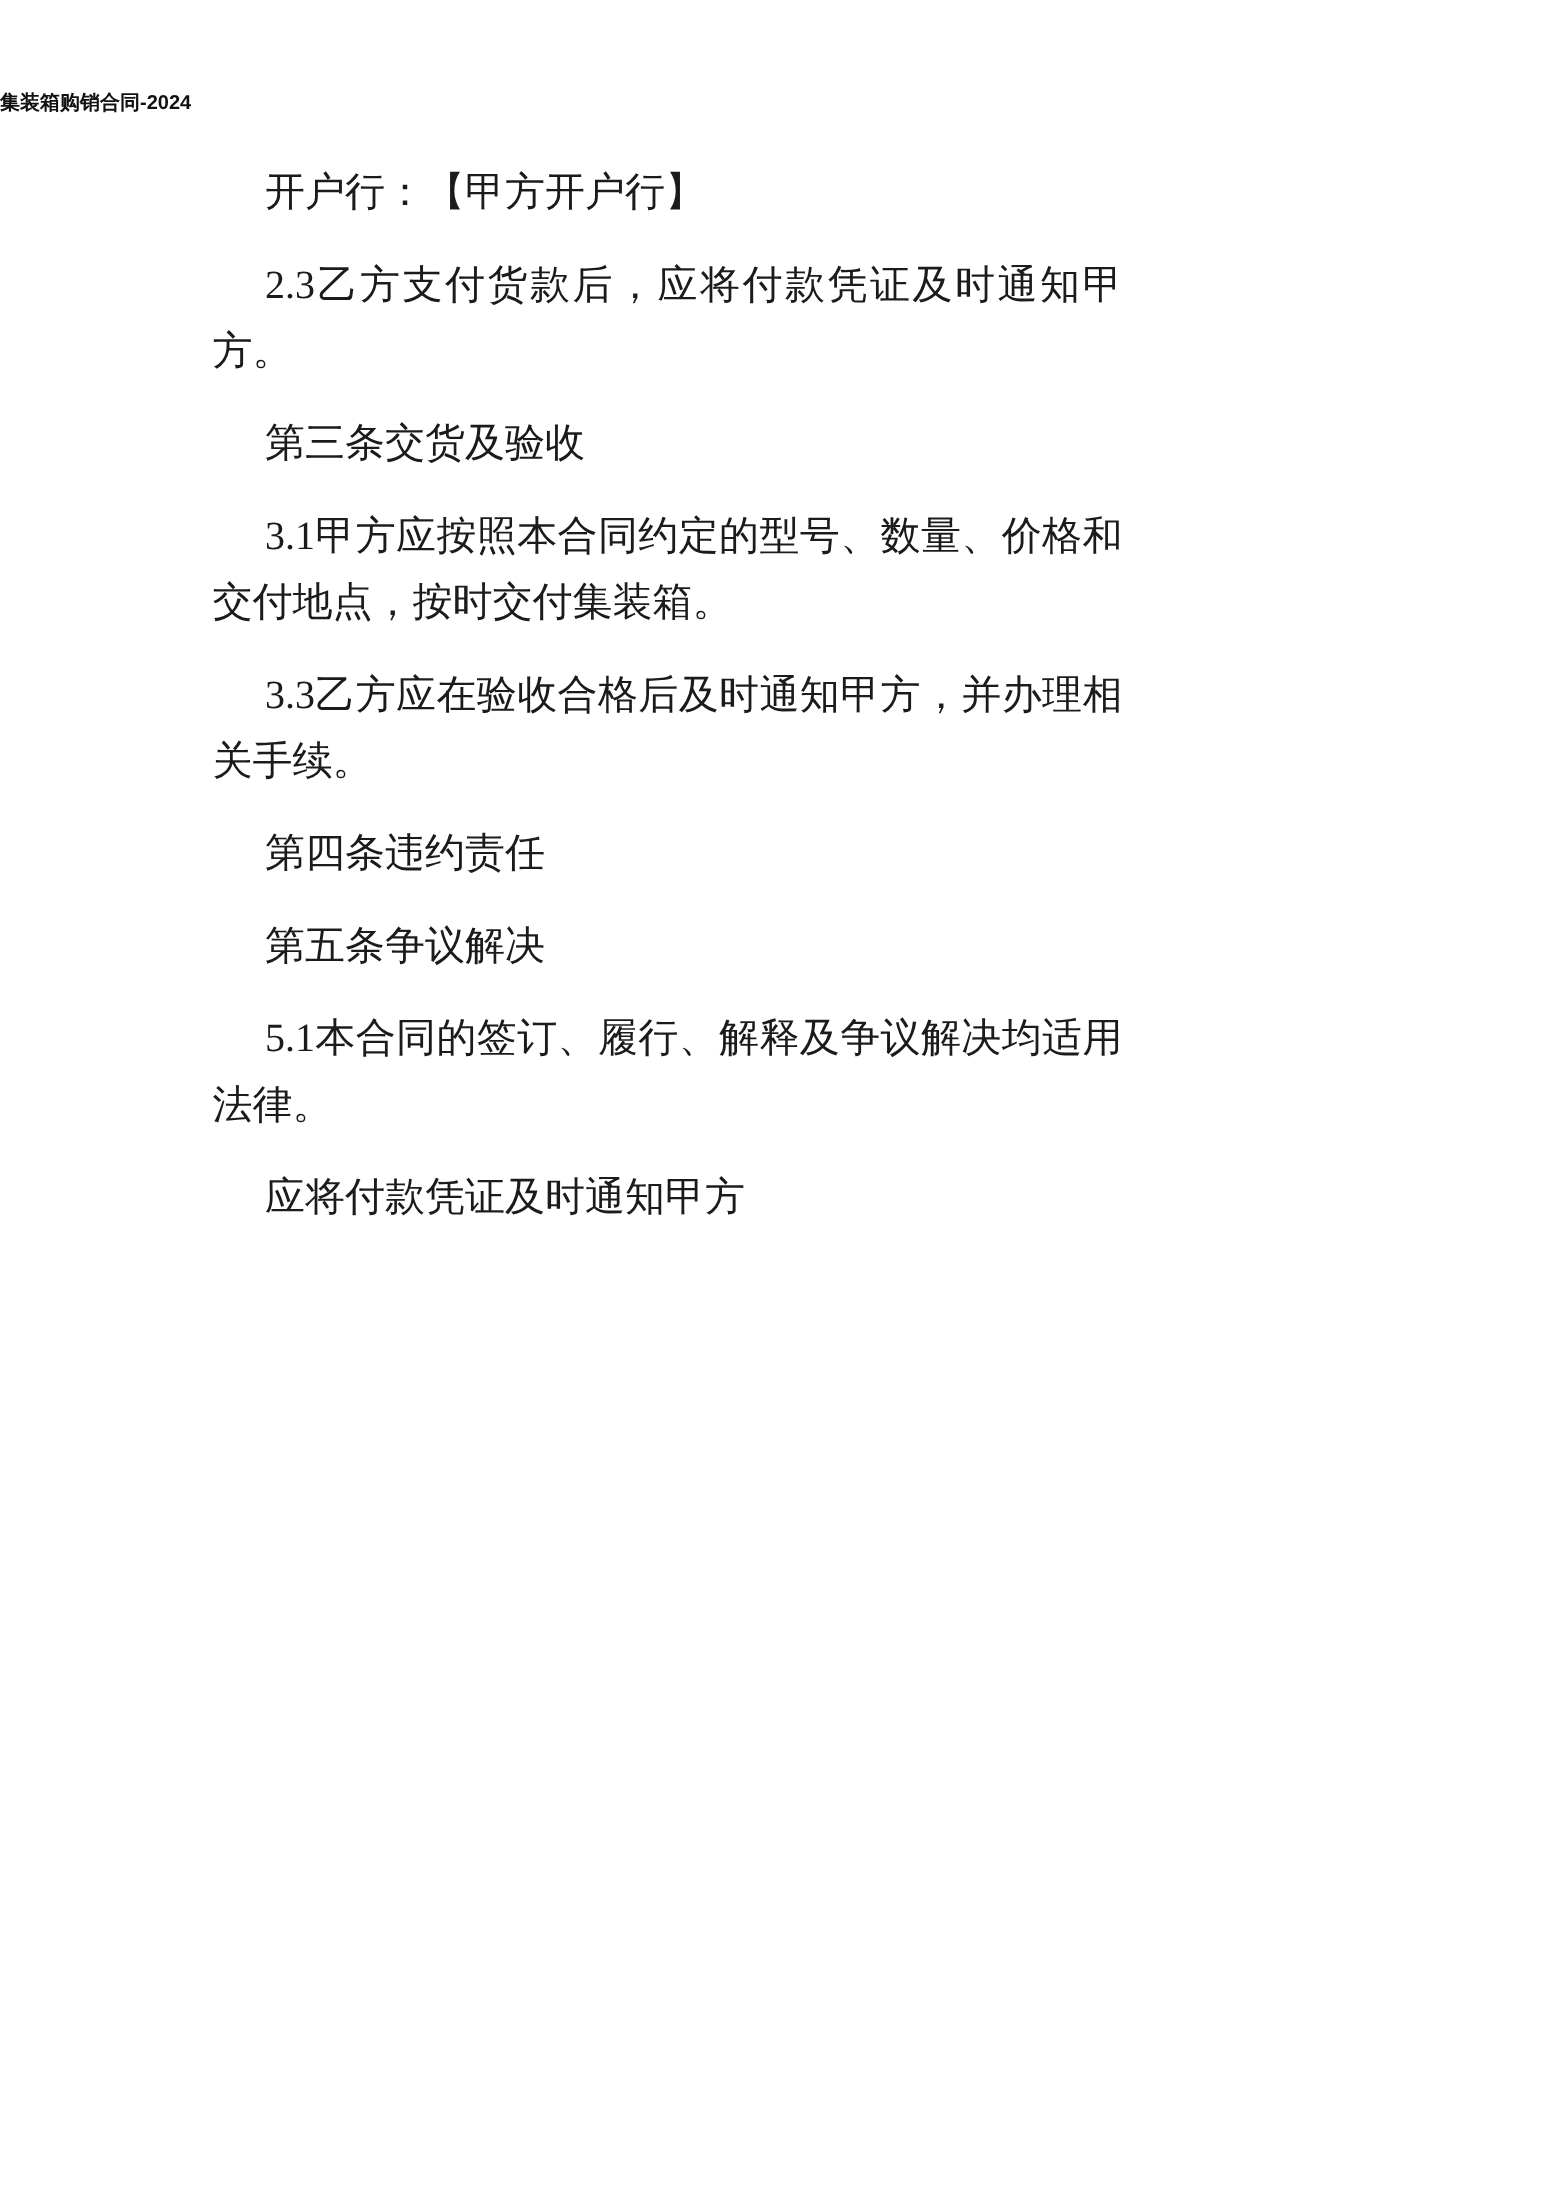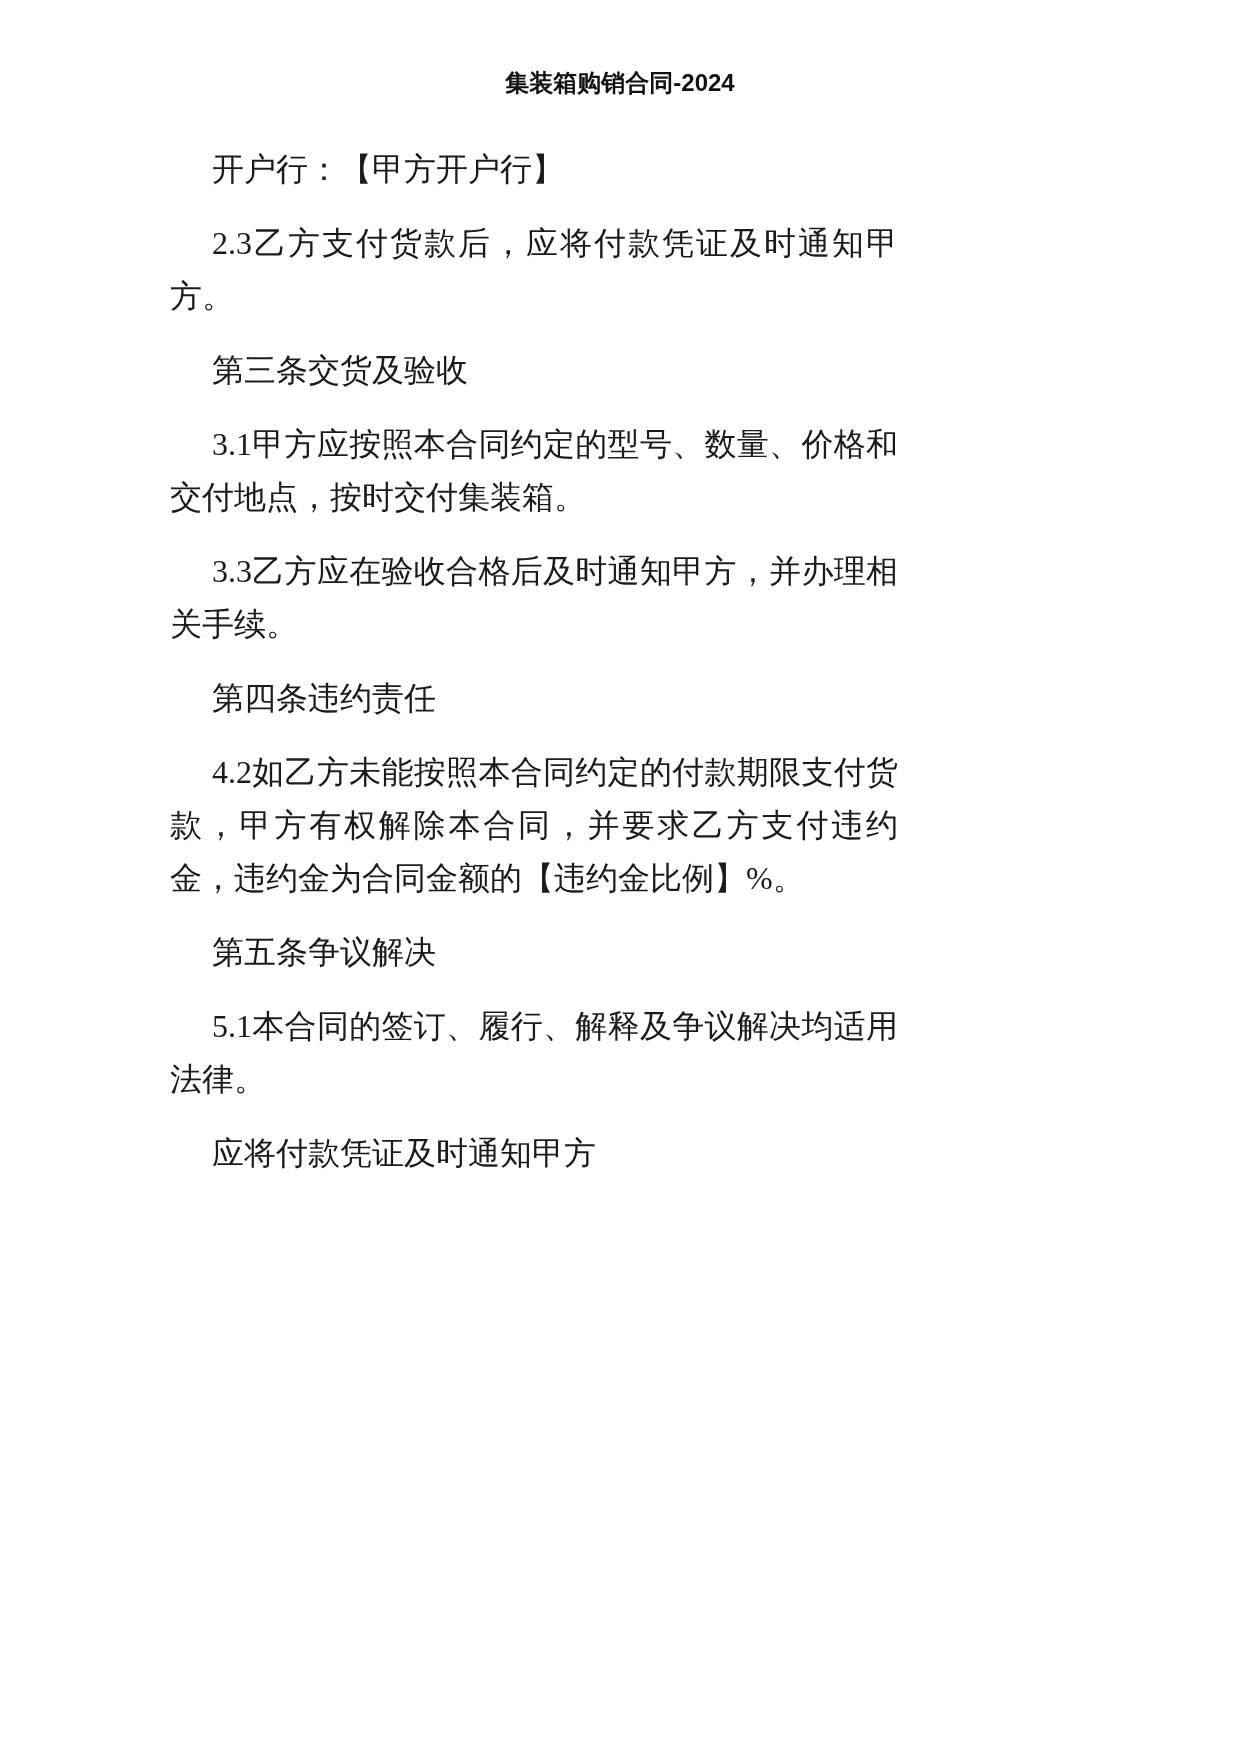"集装箱购销合同-2024" .doc-header { font-size: 24px -> 16px; text-align: center -> none }
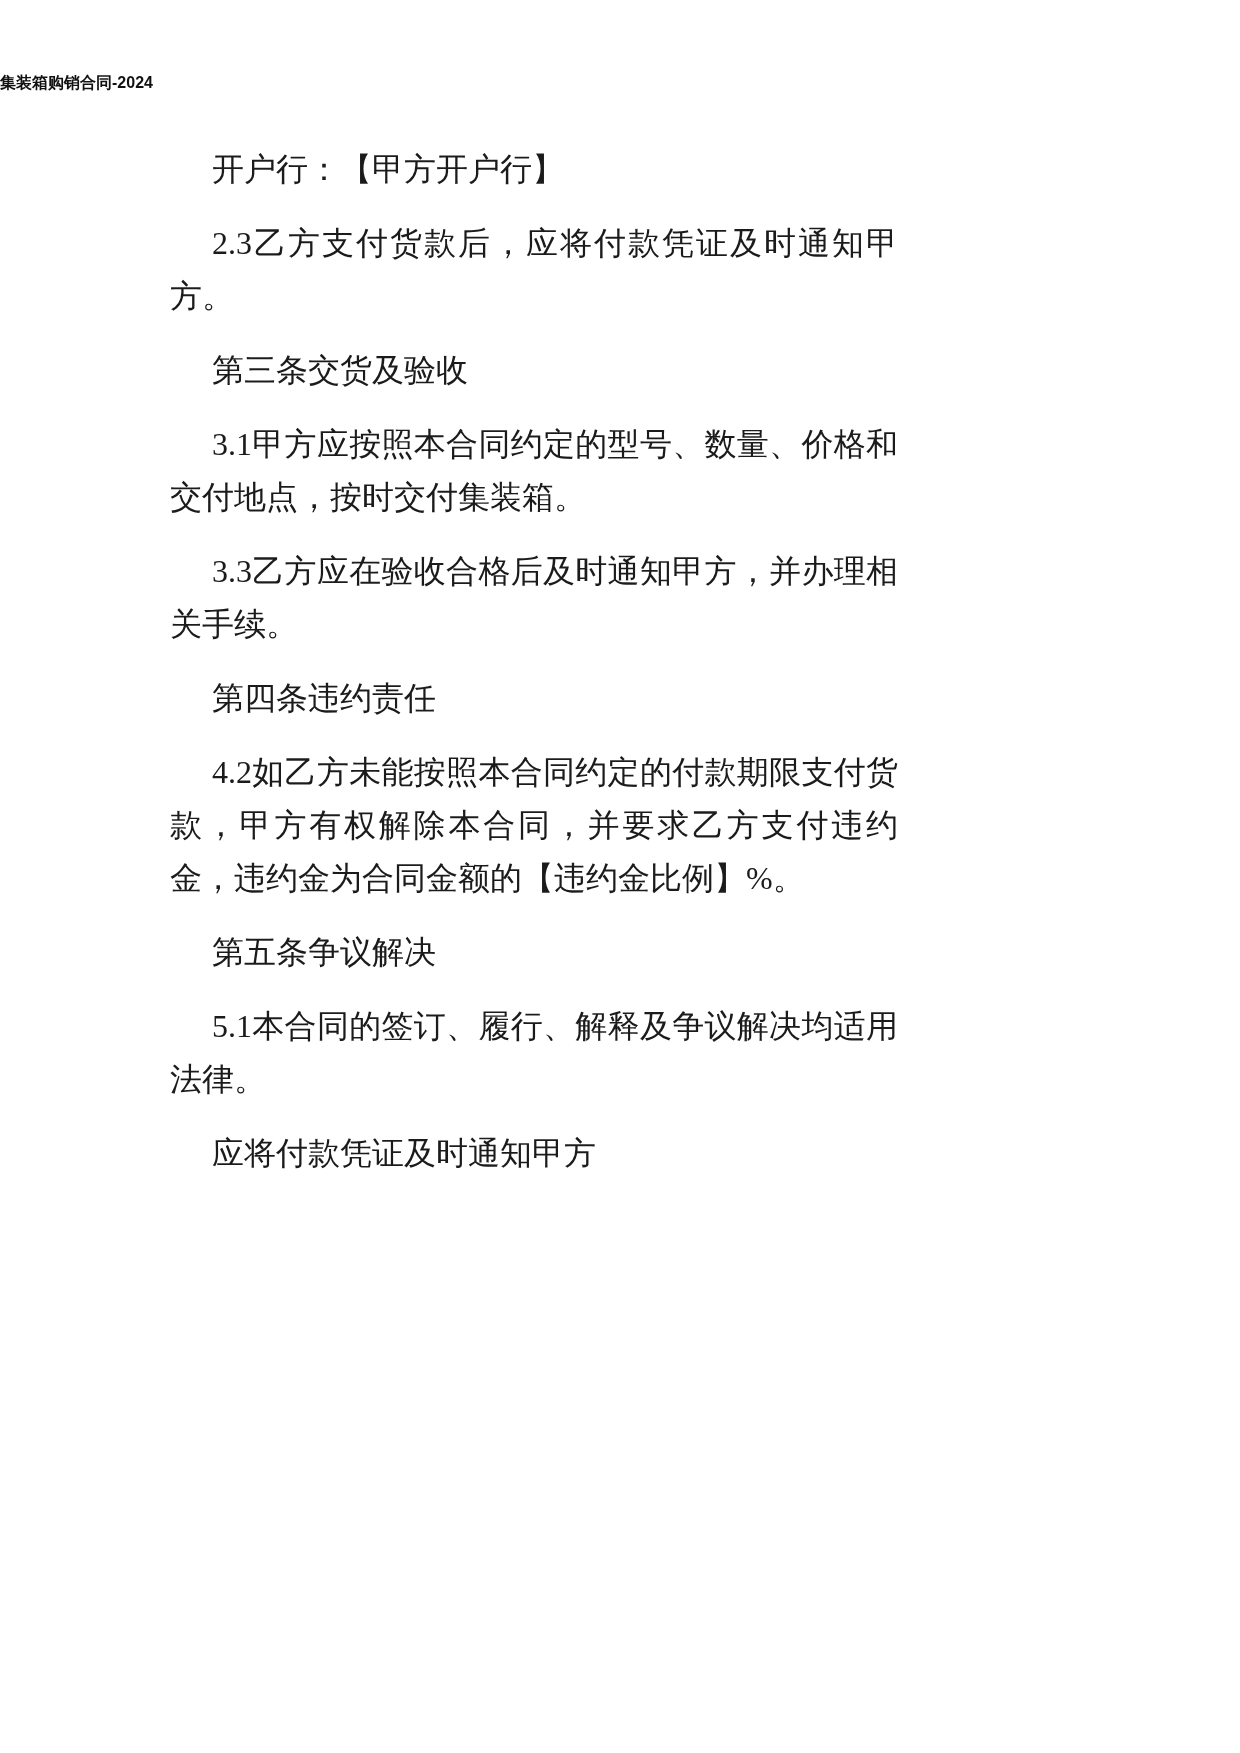"开户行：【甲方开户行】" .doc-content { margin-top: 47px -> 31px }
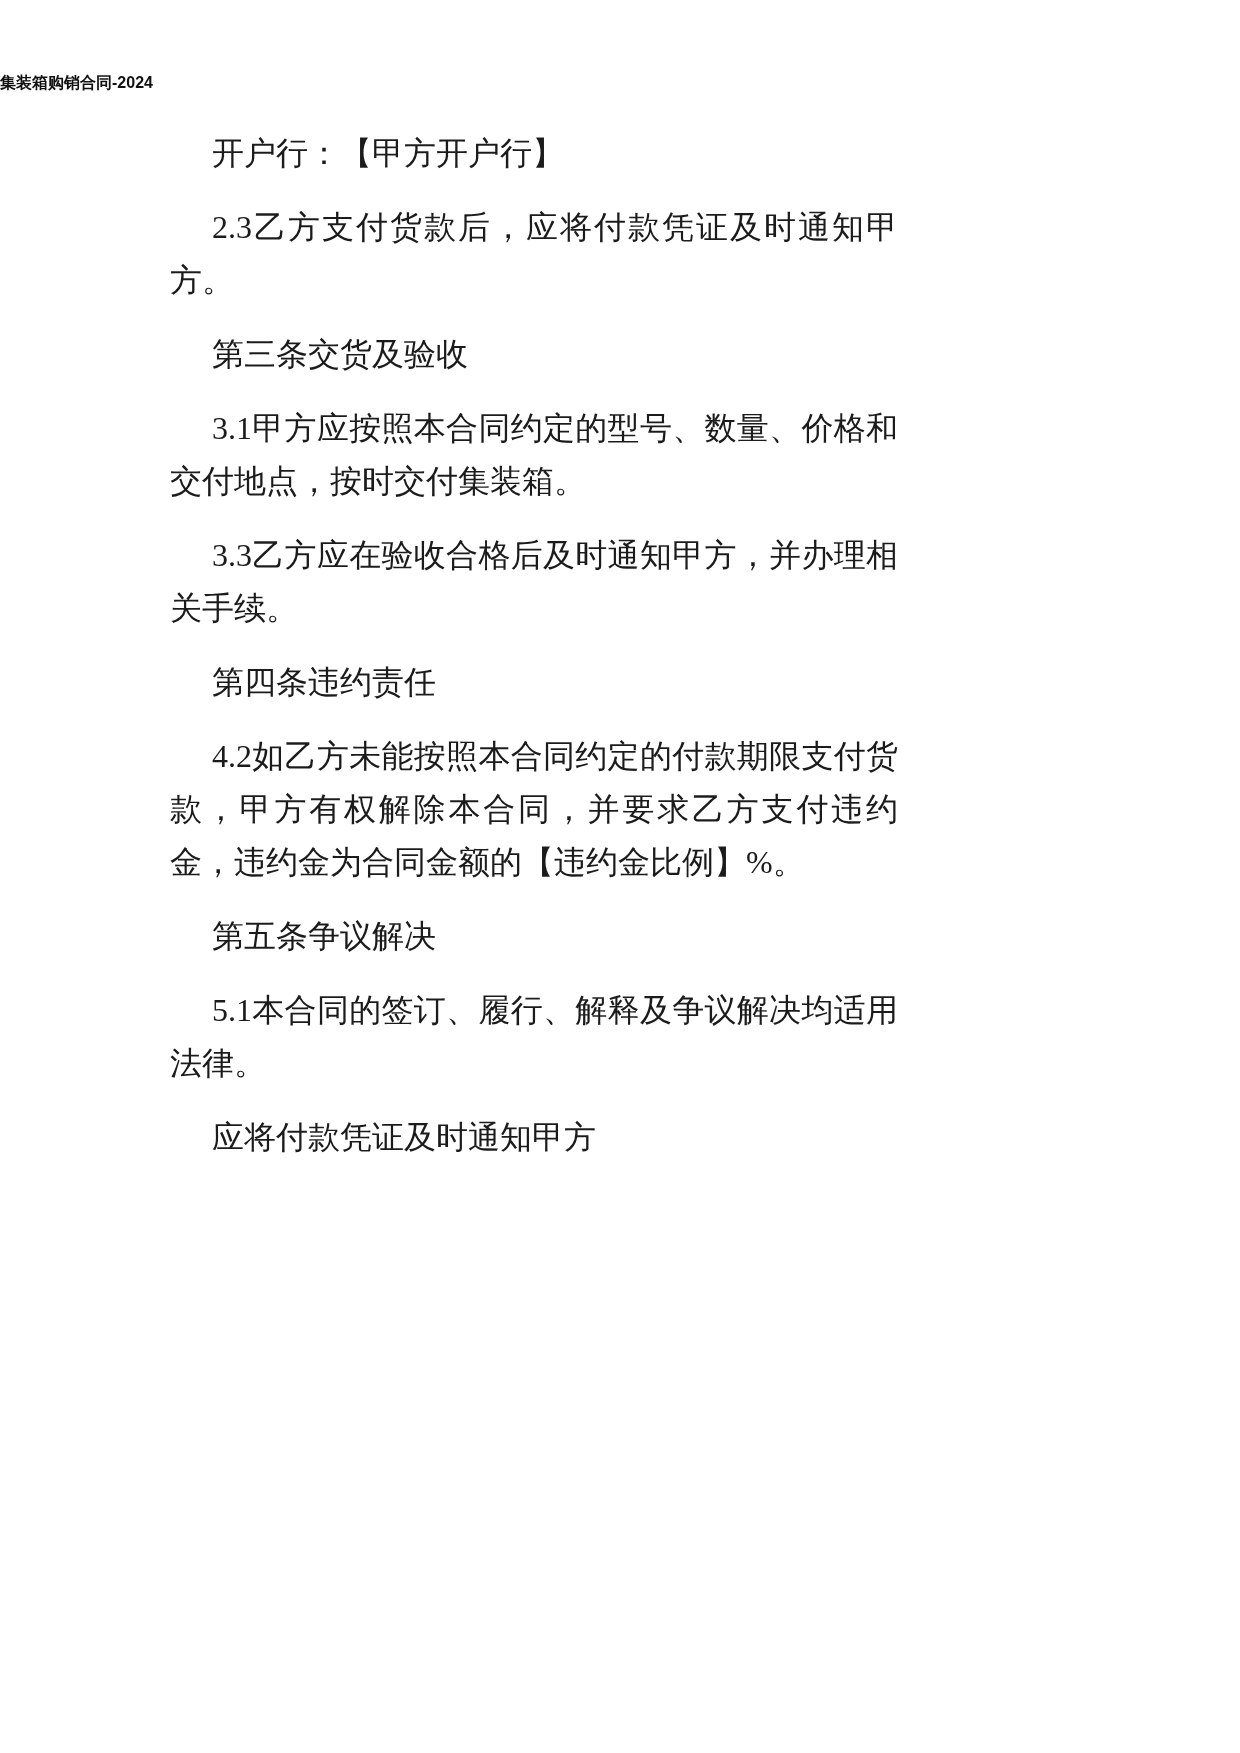"4.2如乙方未能按照本合同约定的付款期限支付货款，甲方有权解除本合同，并要求乙方" p { html: <p>4.2如乙方未能按照本合同约定的付款期限支付货款，甲方有权解除本合同，并要求乙方支付违约金，违约金为合同金额的【违约金比例】%。</p> -> none }
